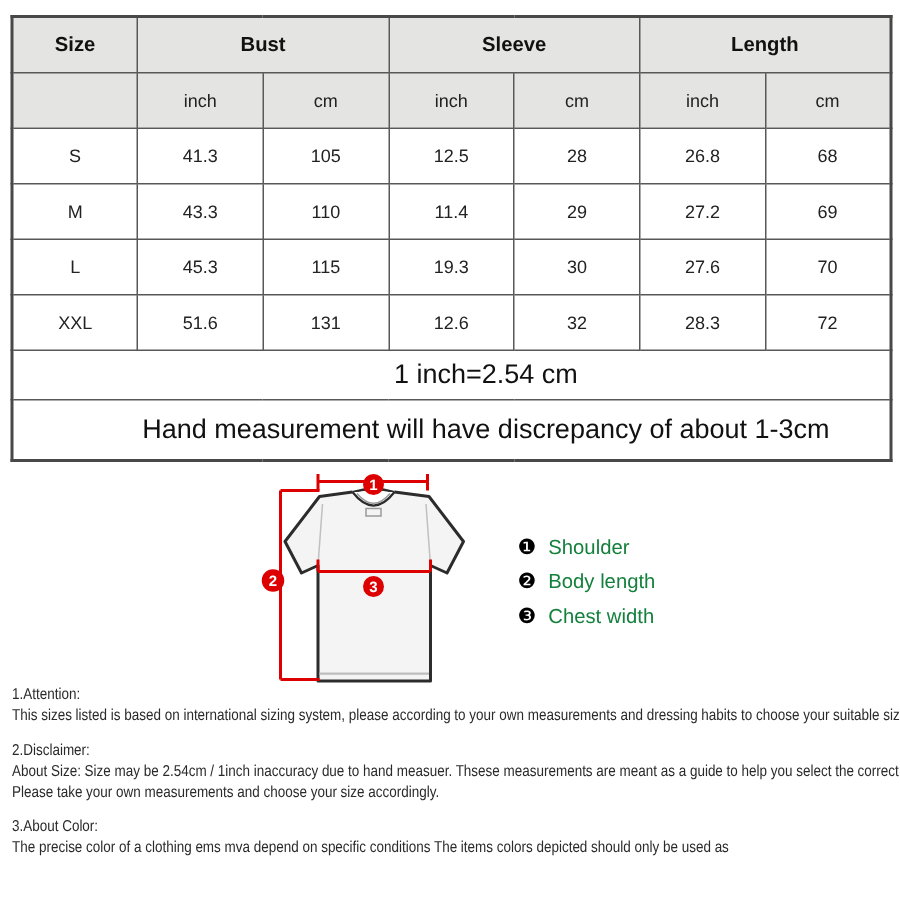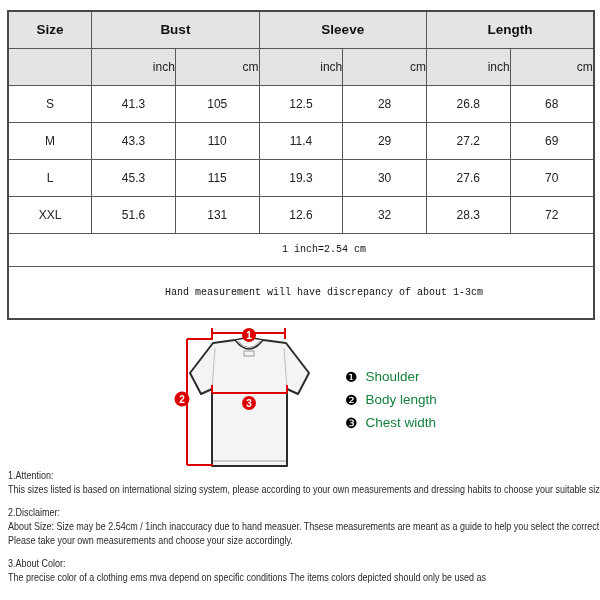"inch" tr.head-units td, tr.head-units th { text-align: right -> none }
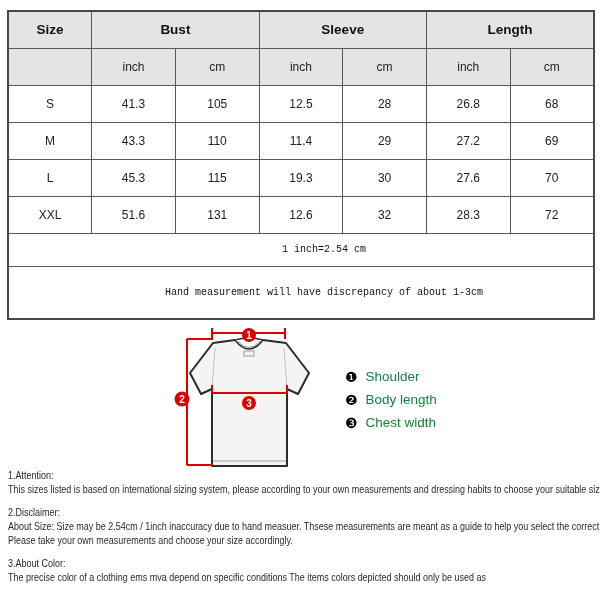"1 inch=2.54 cm" tr.note-row td { font-family: Liberation Mono, monospace -> Liberation Sans, sans-serif; font-size: 10px -> 18px }
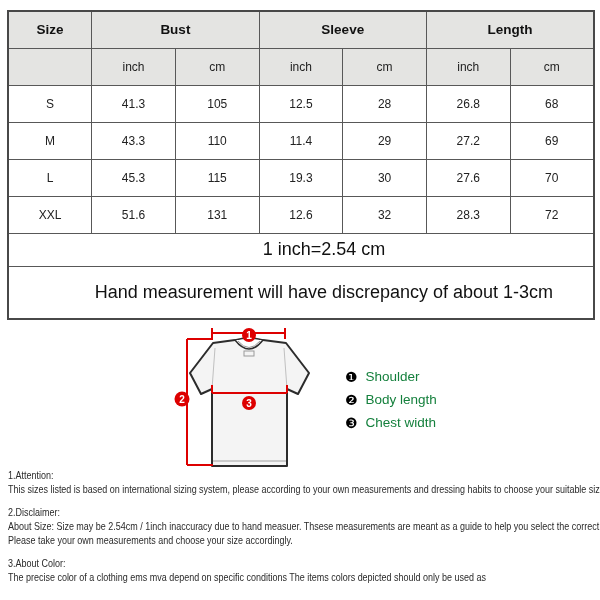"Hand measurement will have discrepancy" tr.note-row.n2 td { height: 53px -> 41px }
